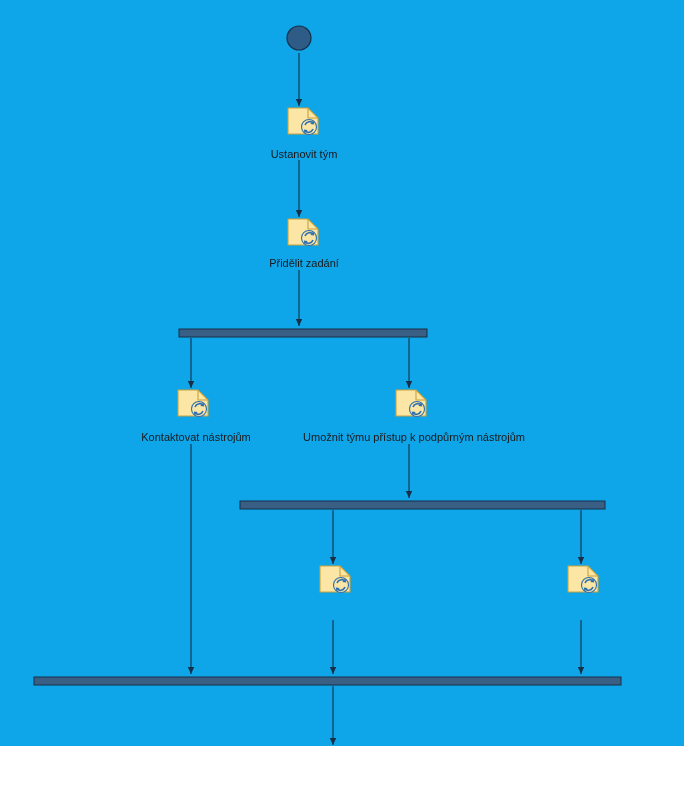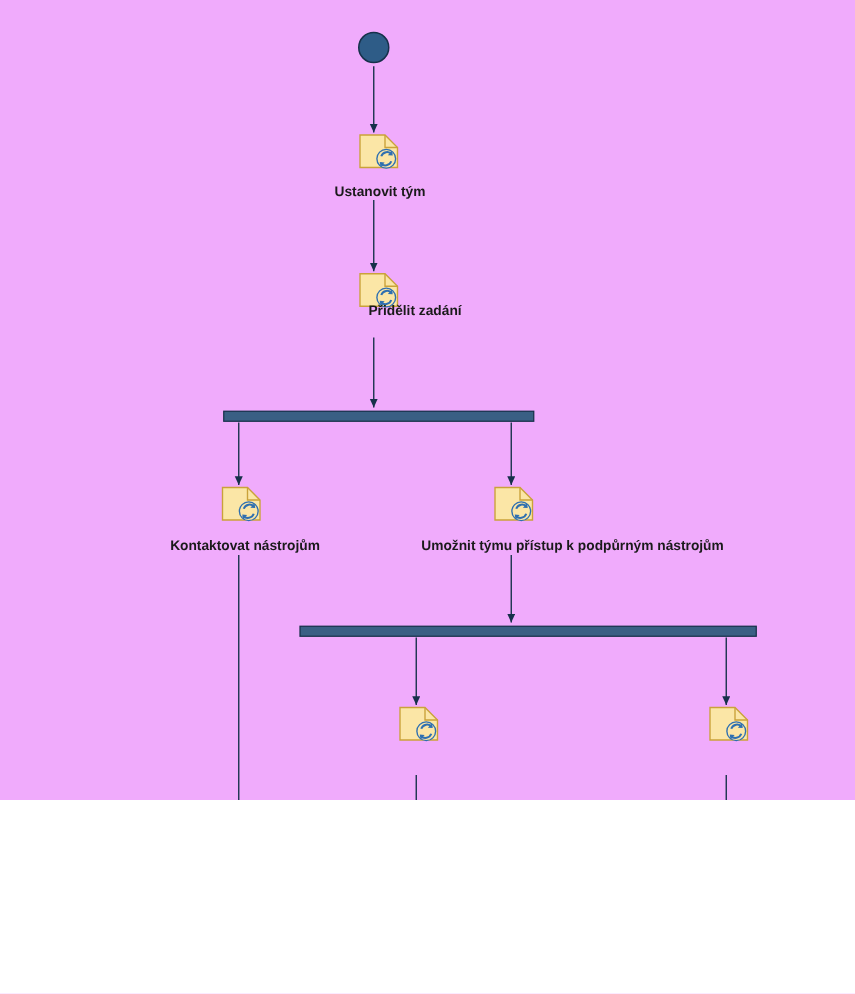"Ustanovit tým" #canvas { background: #f0abfc -> #0ea5e9; font-weight: bold -> none; height: 640px -> 746px }
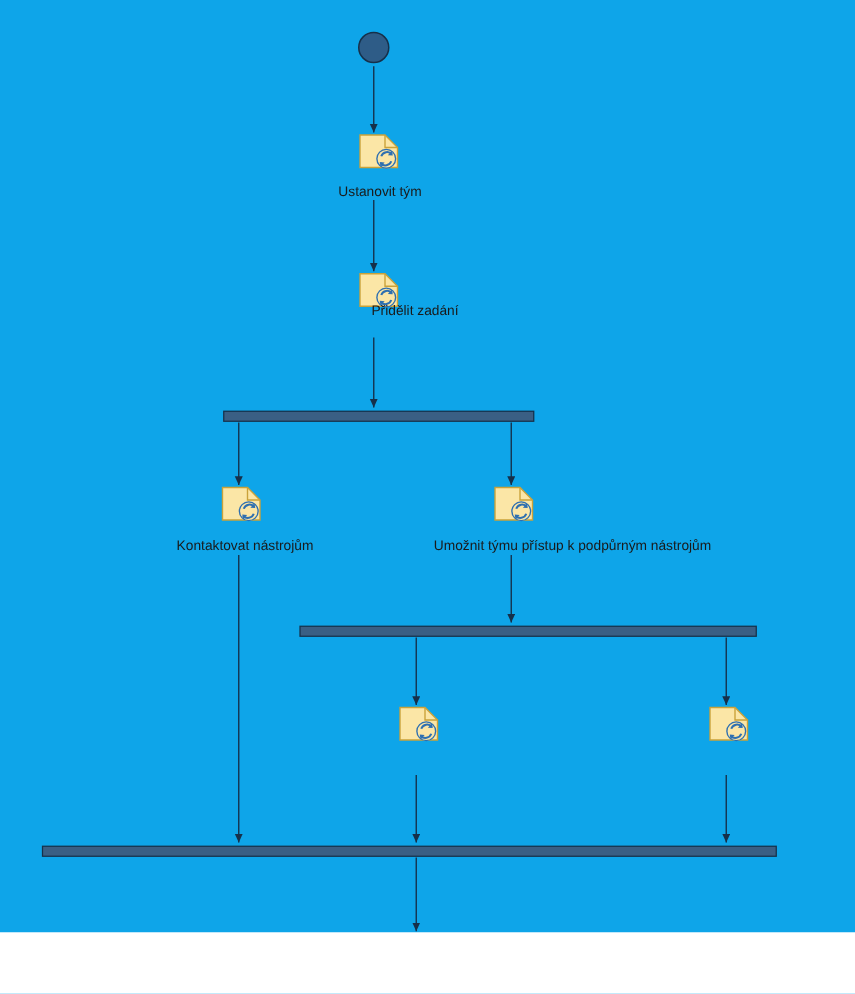"Přidělit zadání" div.node-label { margin-left: 28px -> none; top: 243px -> 257px }
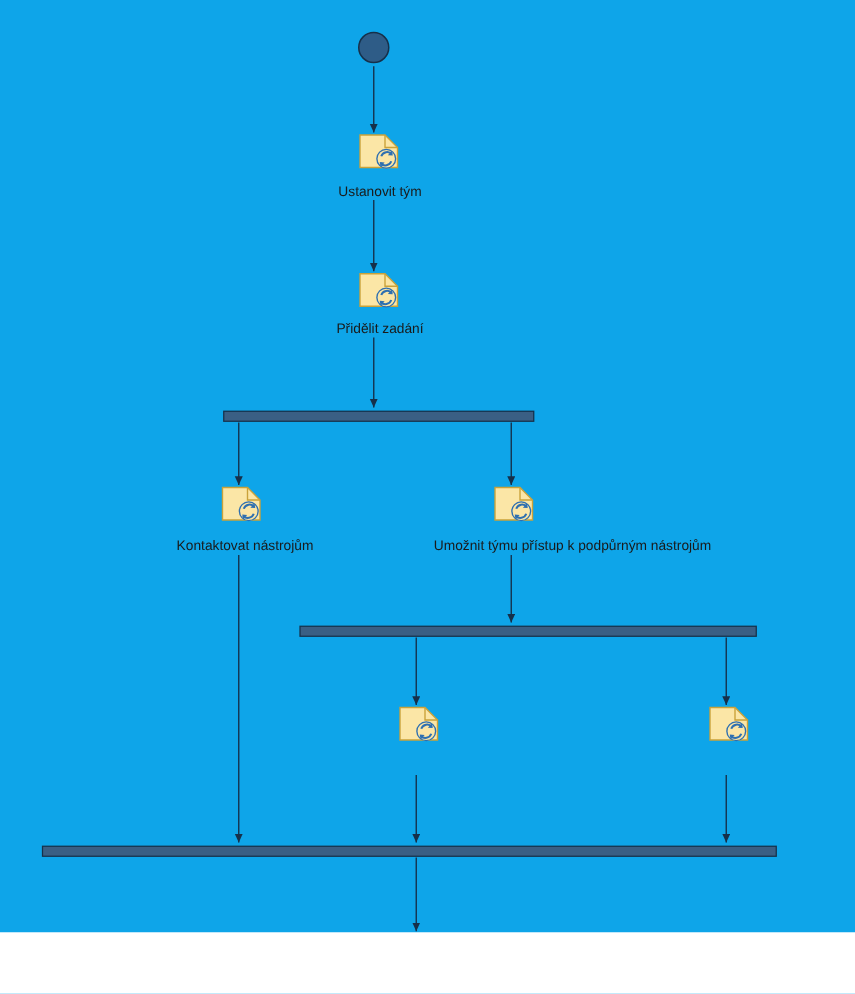"Umožnit týmu přístup k podpůrným" div.node-label { margin-left: 44px -> none }
